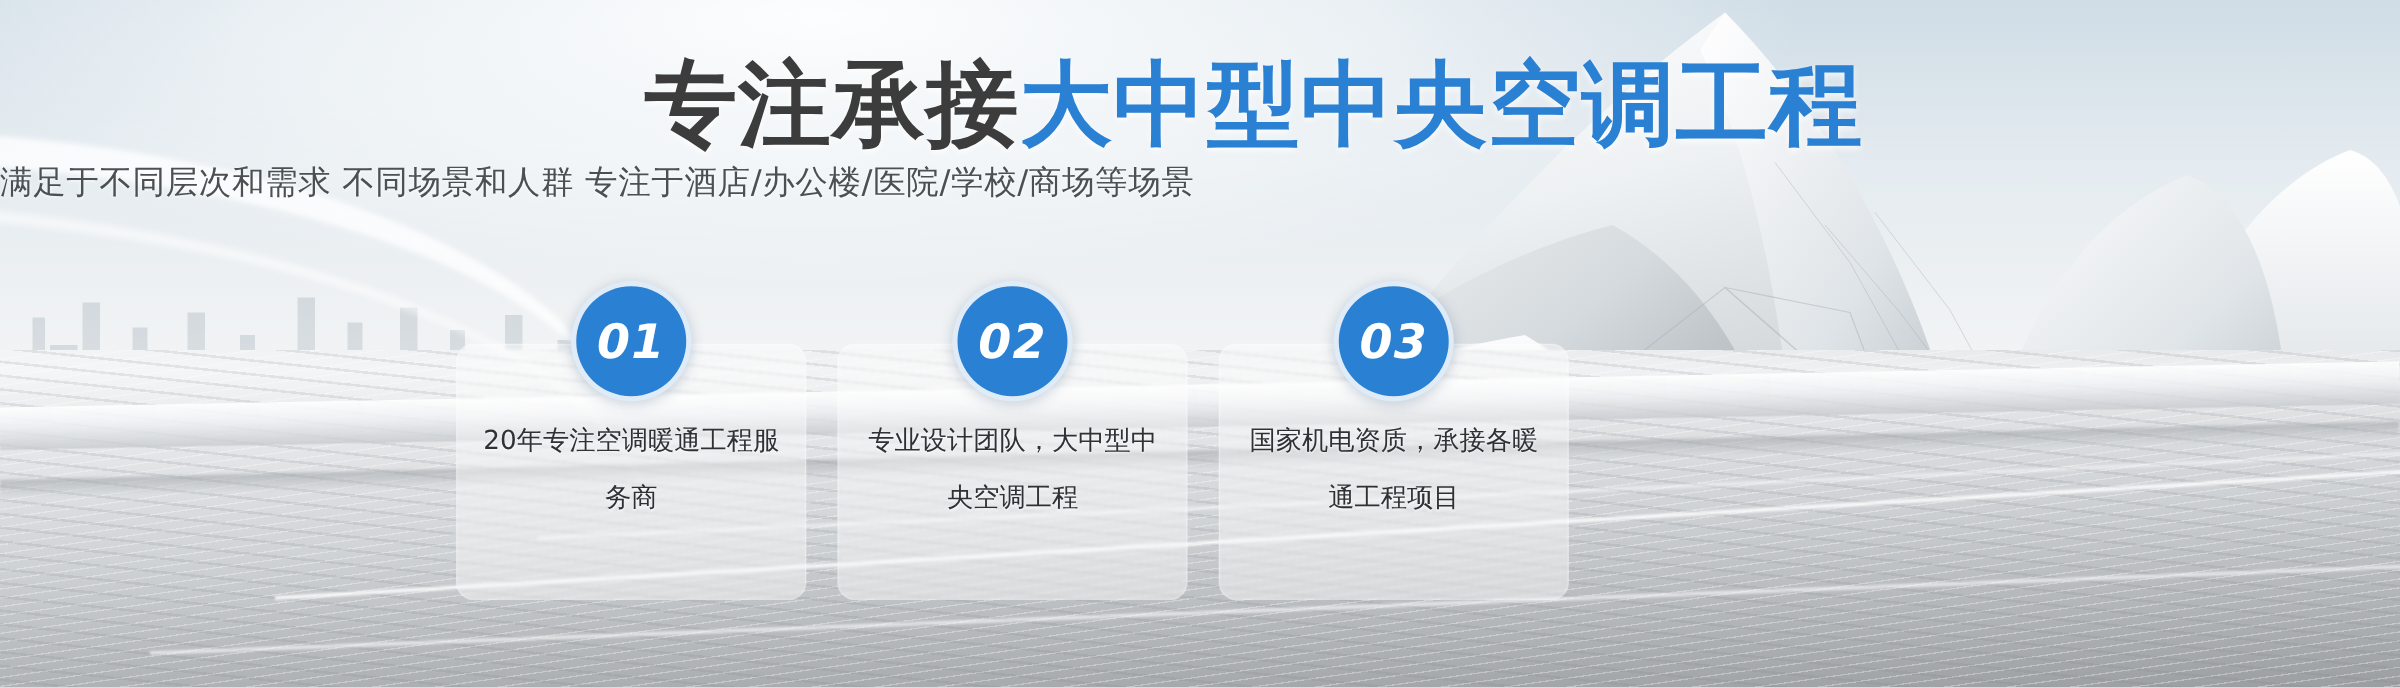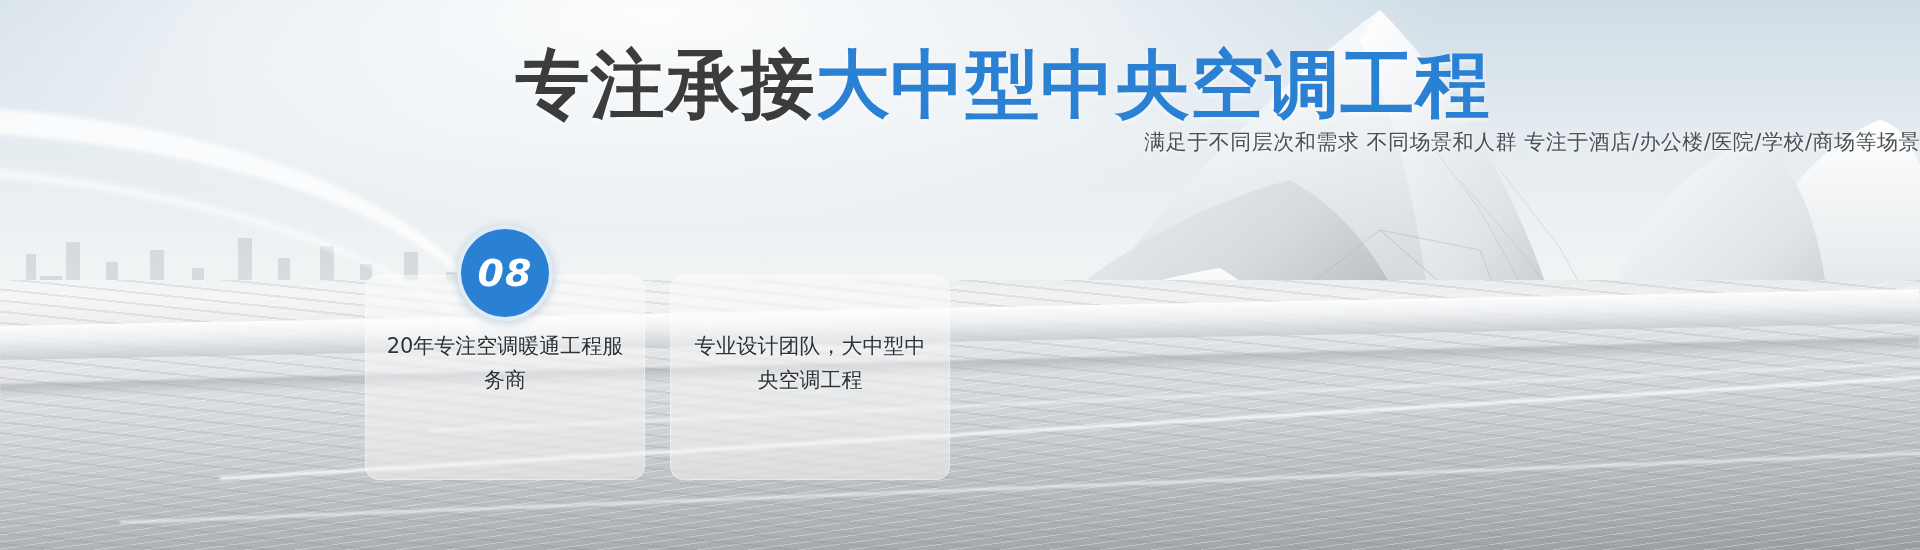"满足于不同层次和需求 不同场景和人群 专注于酒店/办公楼/医院/学校/商场等场景" .subtitle { font-size: 21px -> 26px; text-align: right -> left }
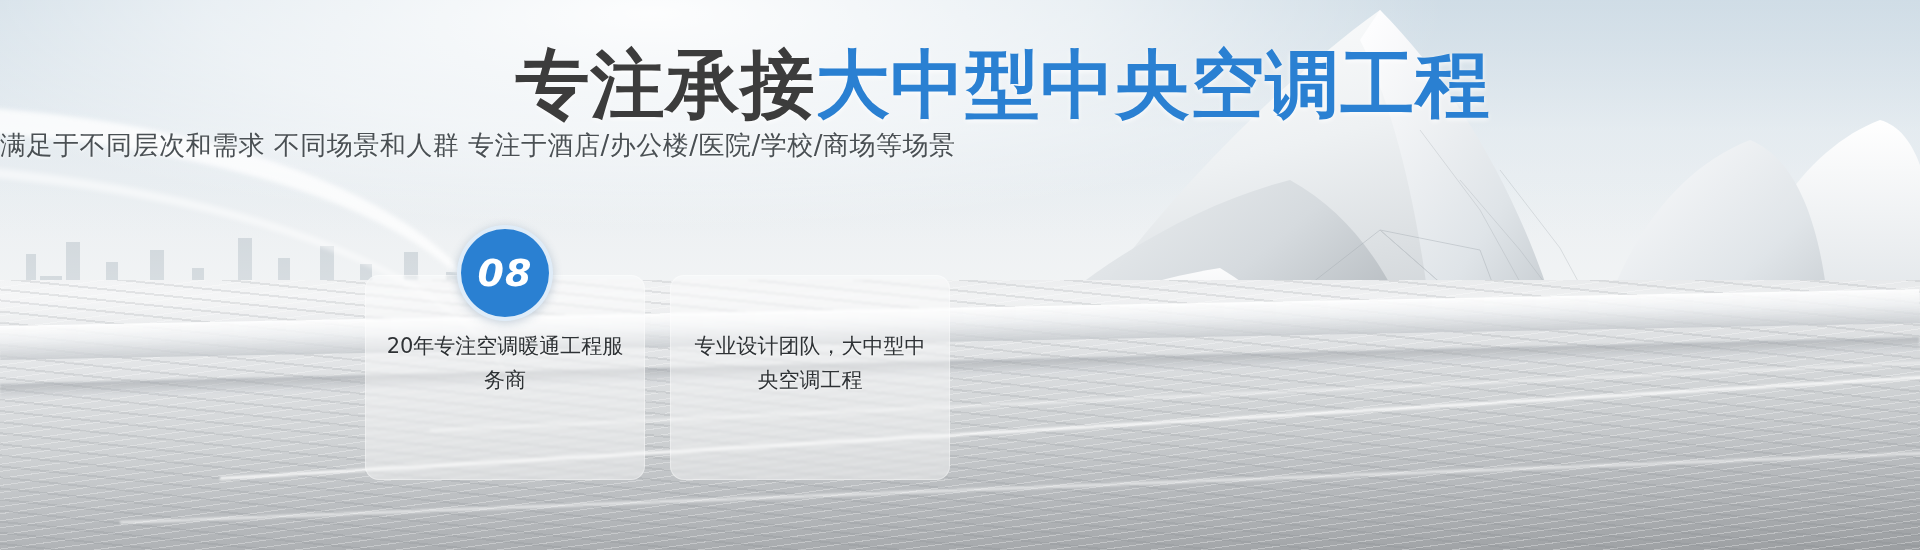"08" div.badge { text: 08 -> 01 }
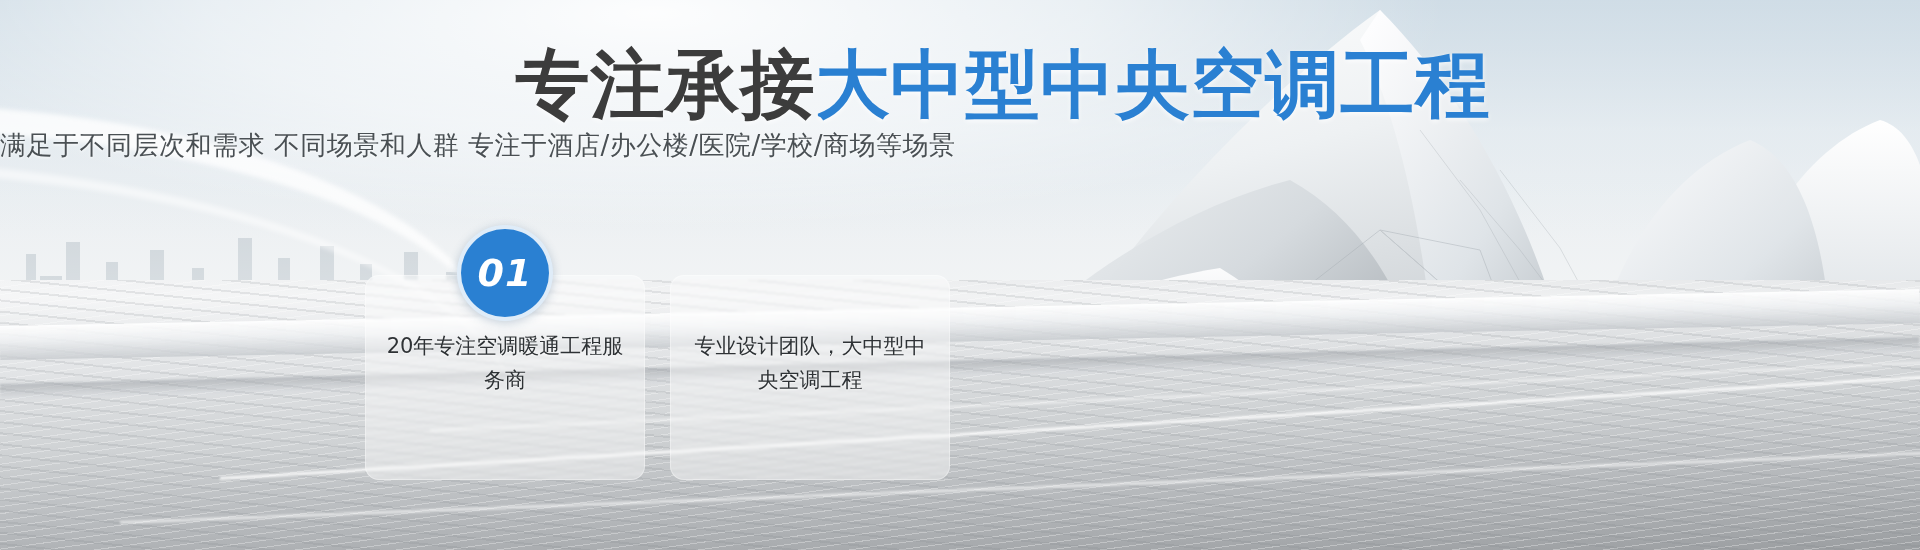"02" div.badge { html: none -> <div>02</div> }
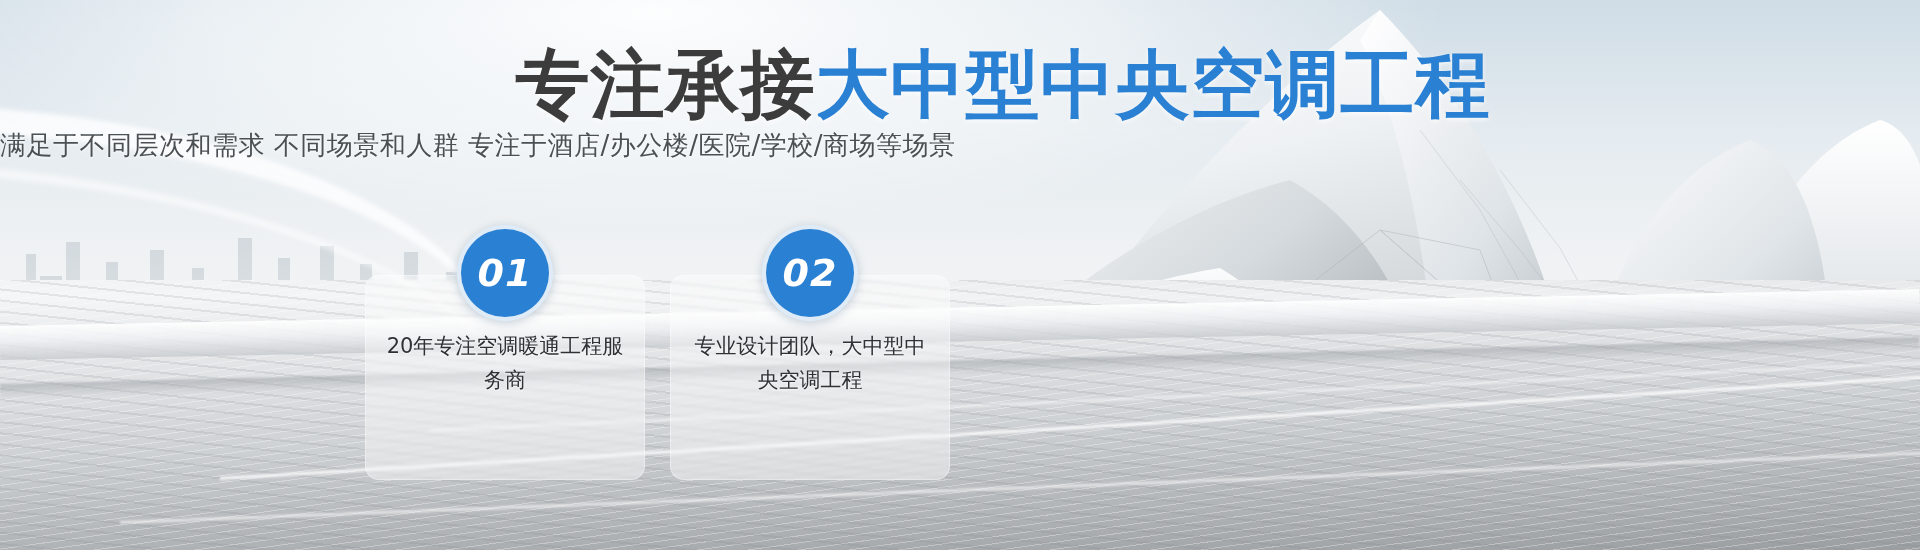"03" div.feature { html: none -> <div> <div></div> <div>03</div> <div>国家机电资质，承接各暖通工程项目</div> </div> }
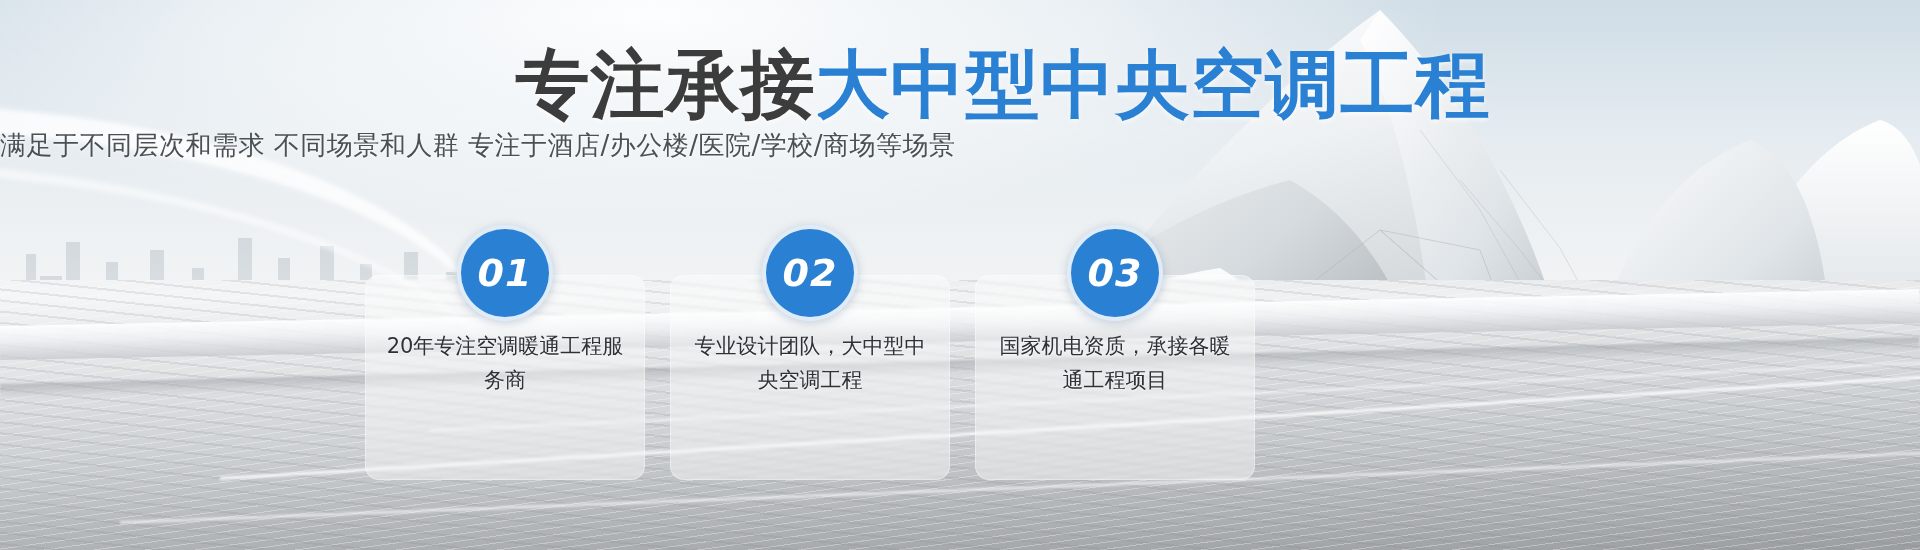"20年专注空调暖通工程服务商" .card-text { line-height: 34px -> 46px }
